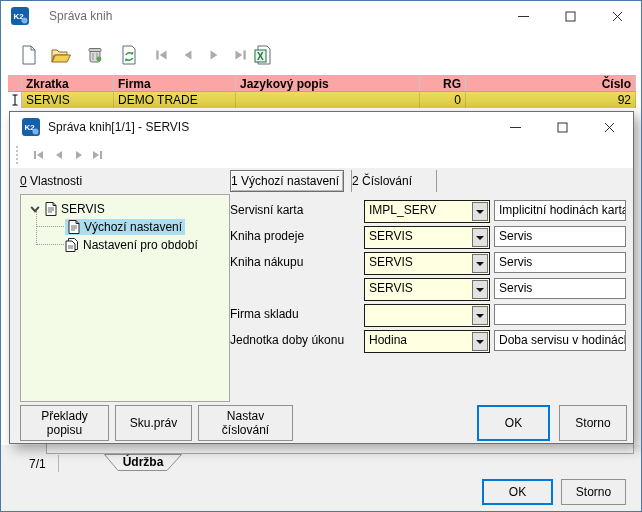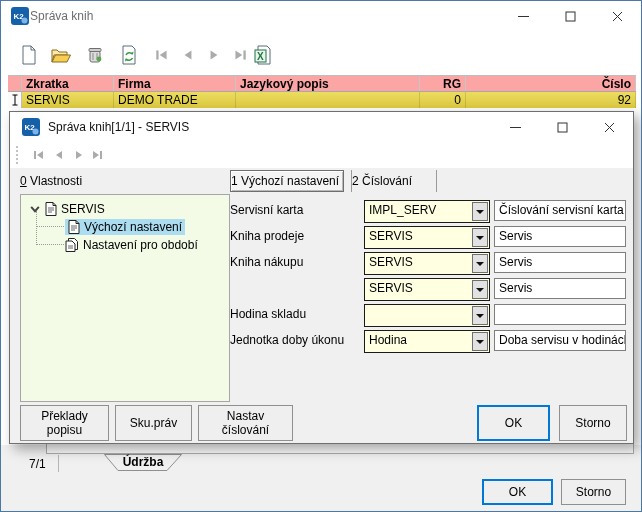"Správa knih" .titlebar .title { margin-left: 1px -> 20px }
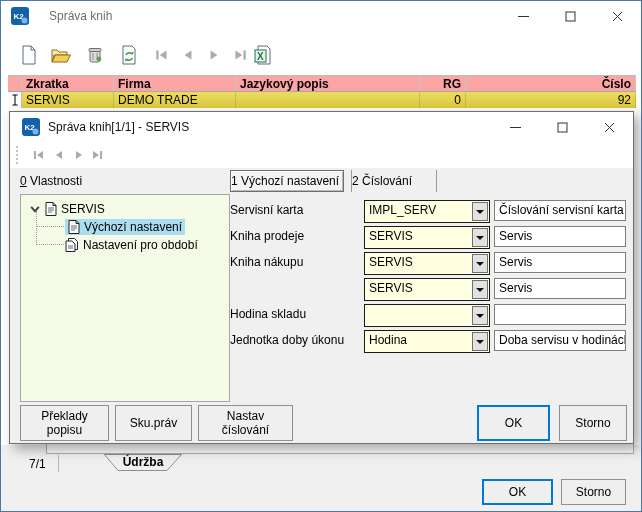"Číslování servisní karta" div.descfield { text: Číslování servisní -> Implicitní hodinách }
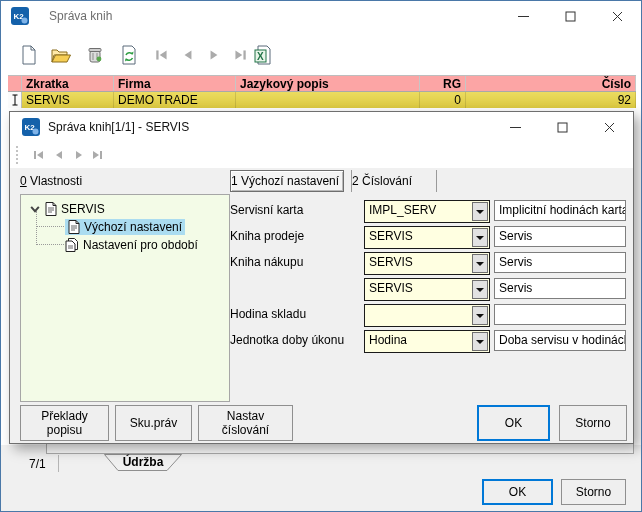"Hodina skladu" span.frow-label { text: Hodina -> Firma }
